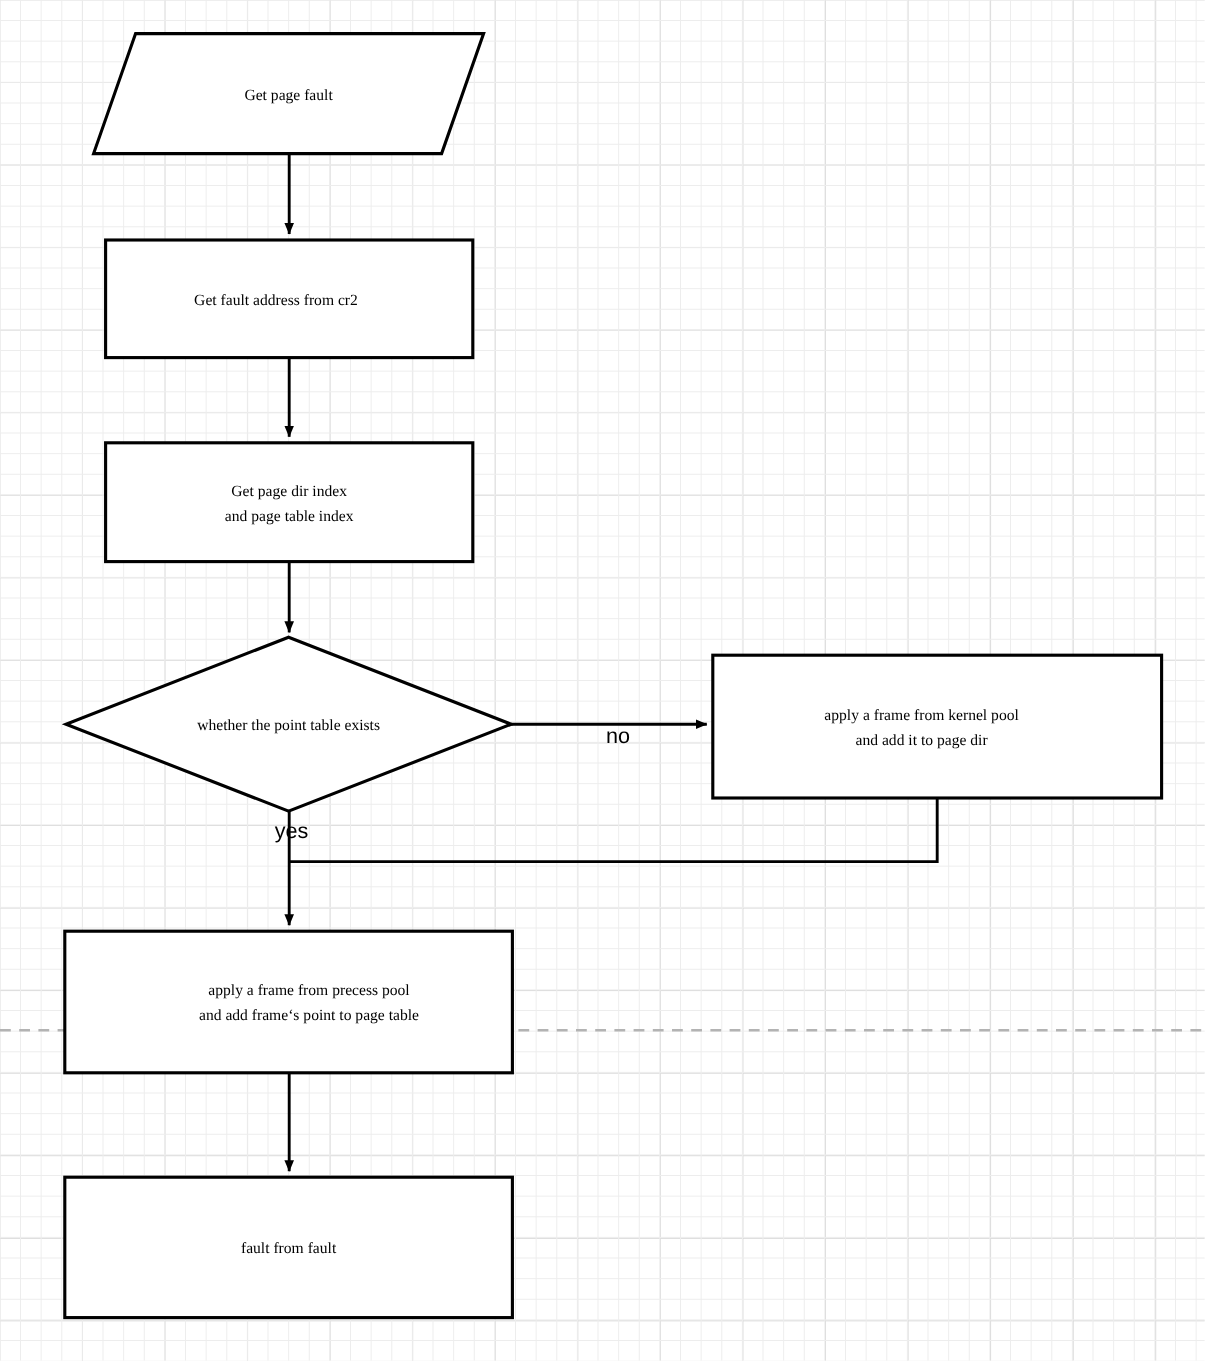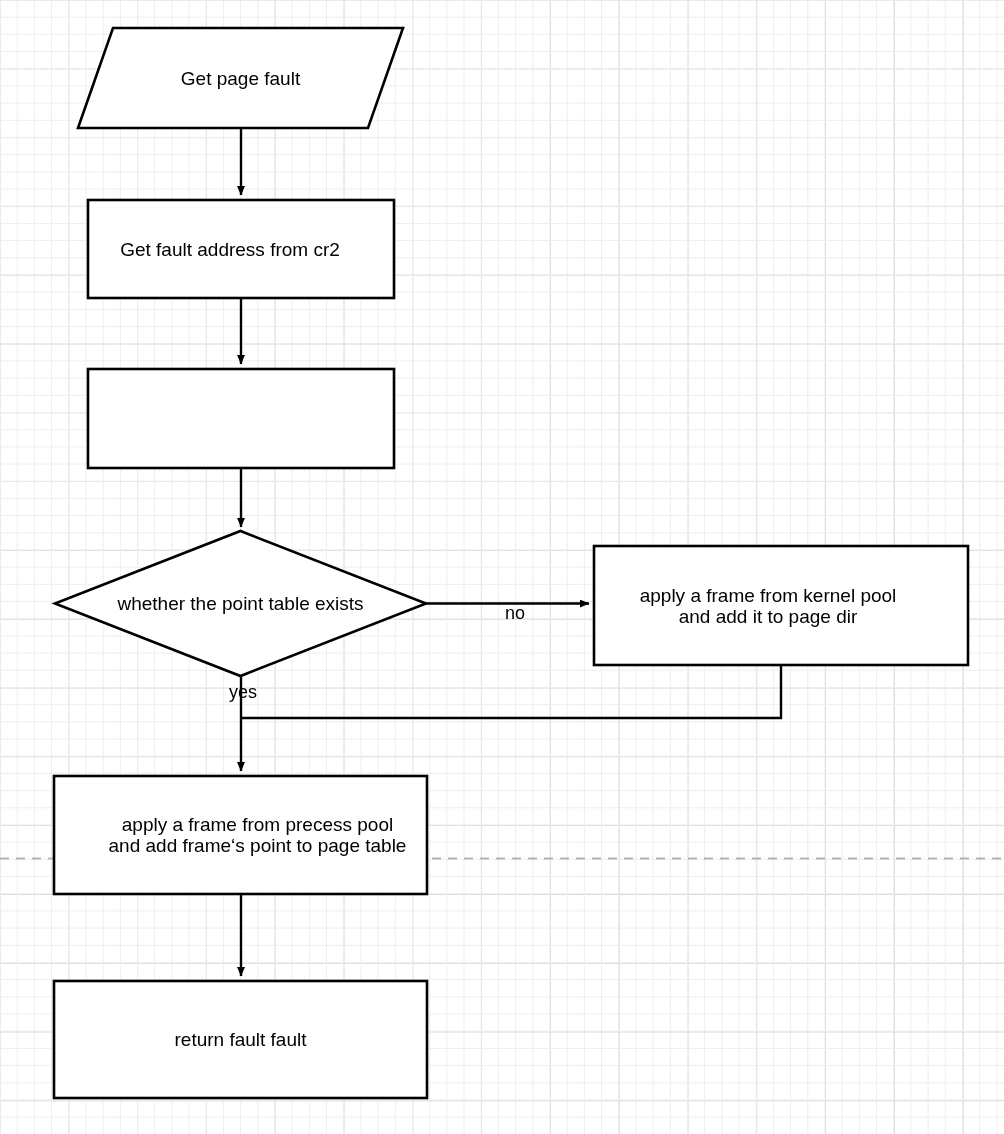"Get page fault" .node-label { font-family: Liberation Sans, sans-serif -> Liberation Serif, serif; font-size: 19px -> 13px }
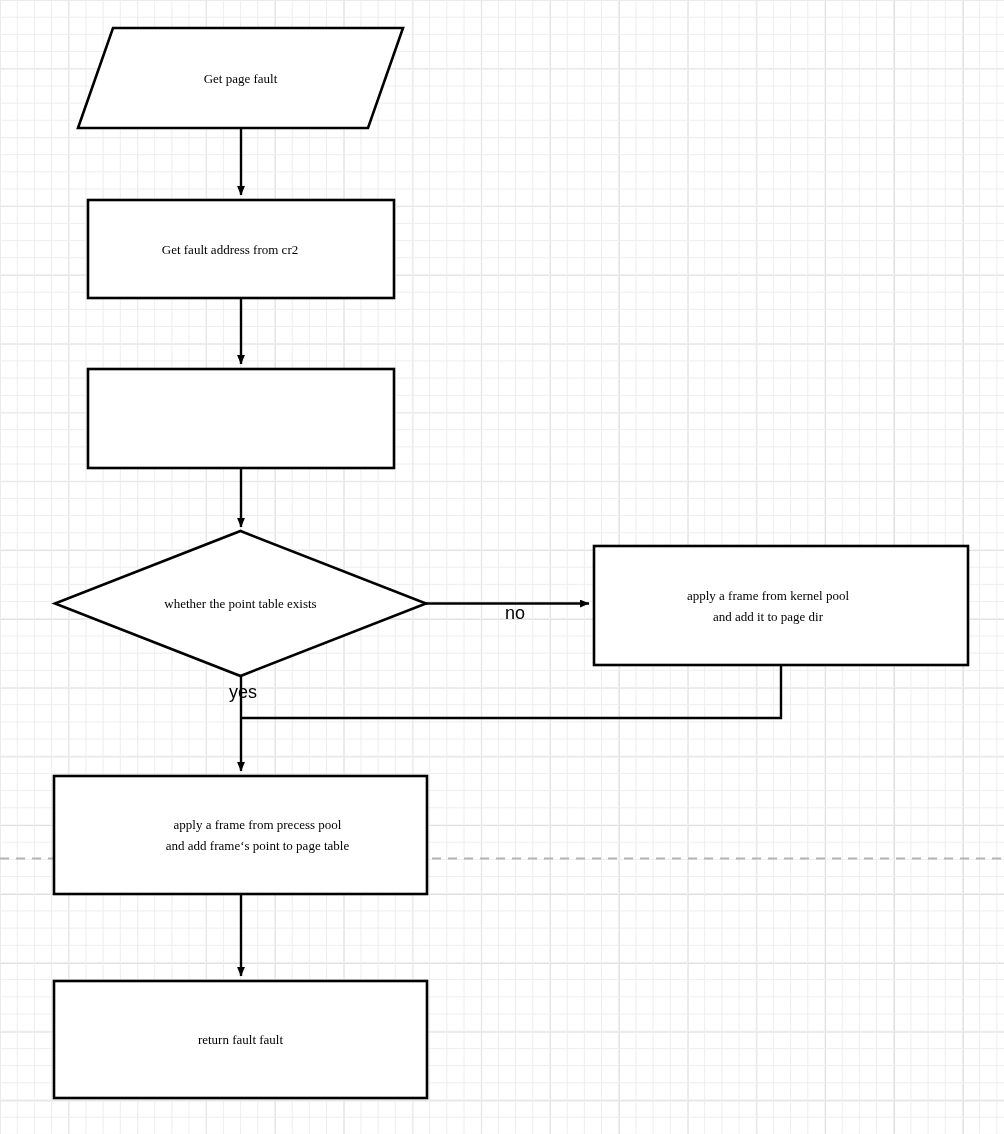"Get page dir index" div.node-label { html: none -> <div>Get page dir index and page table index</div> }
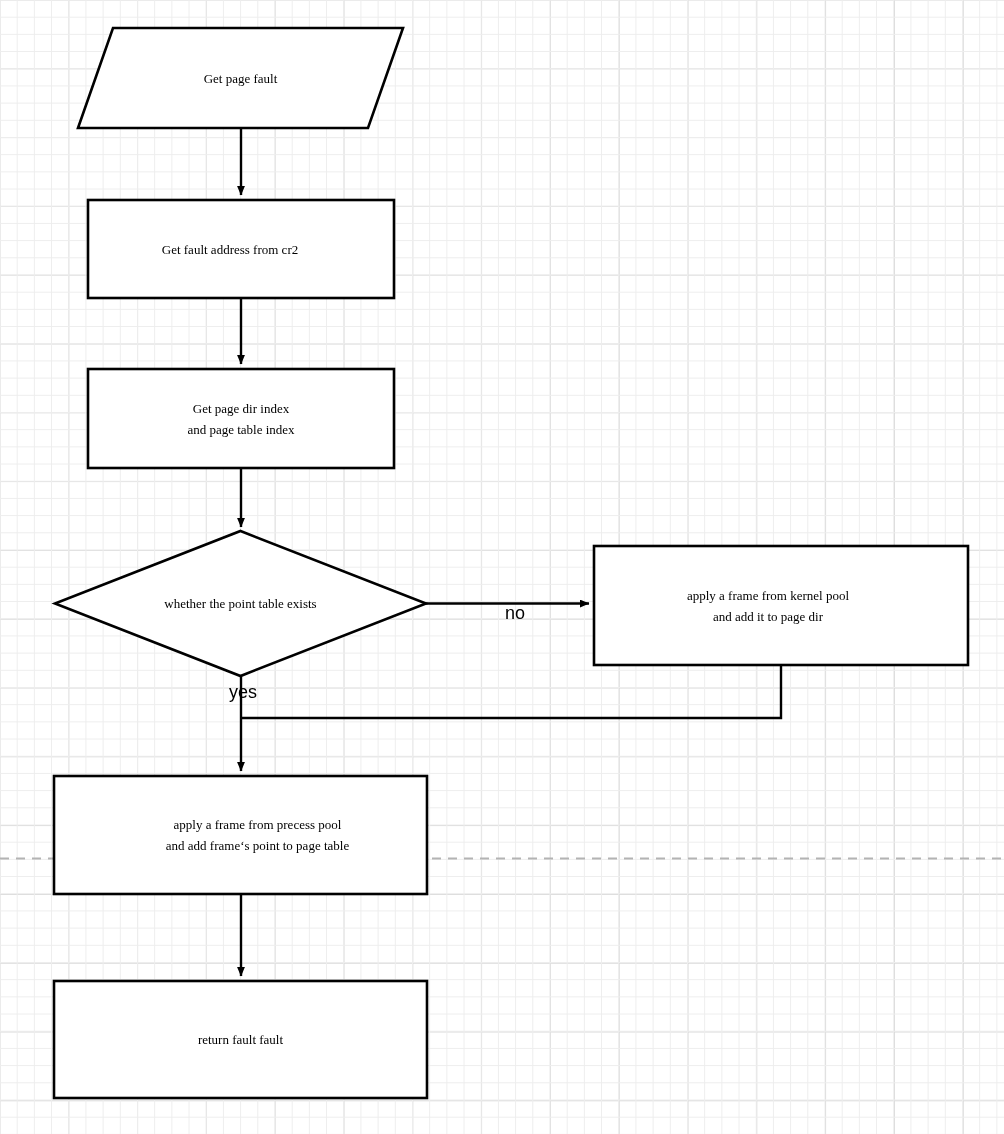"return fault fault" div.node-label { text: return fault -> fault from }
